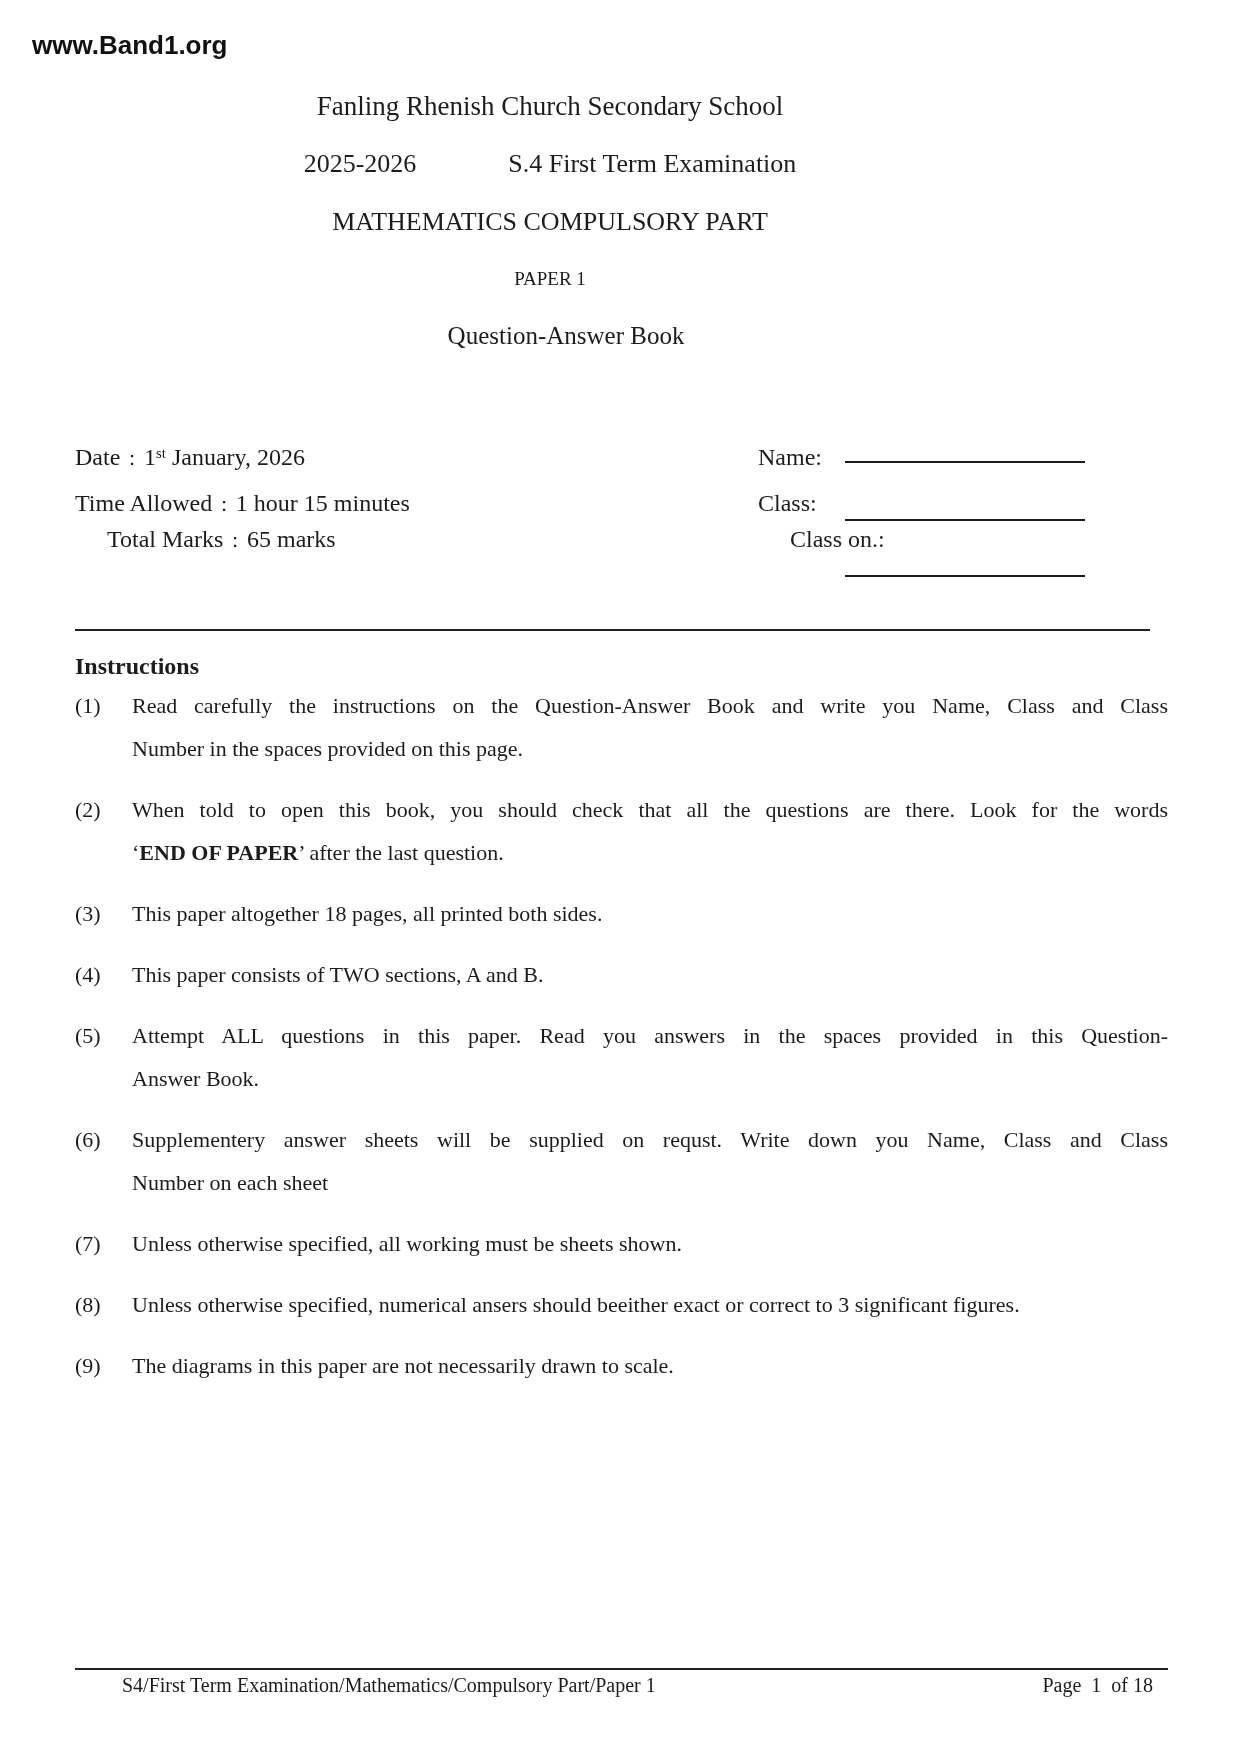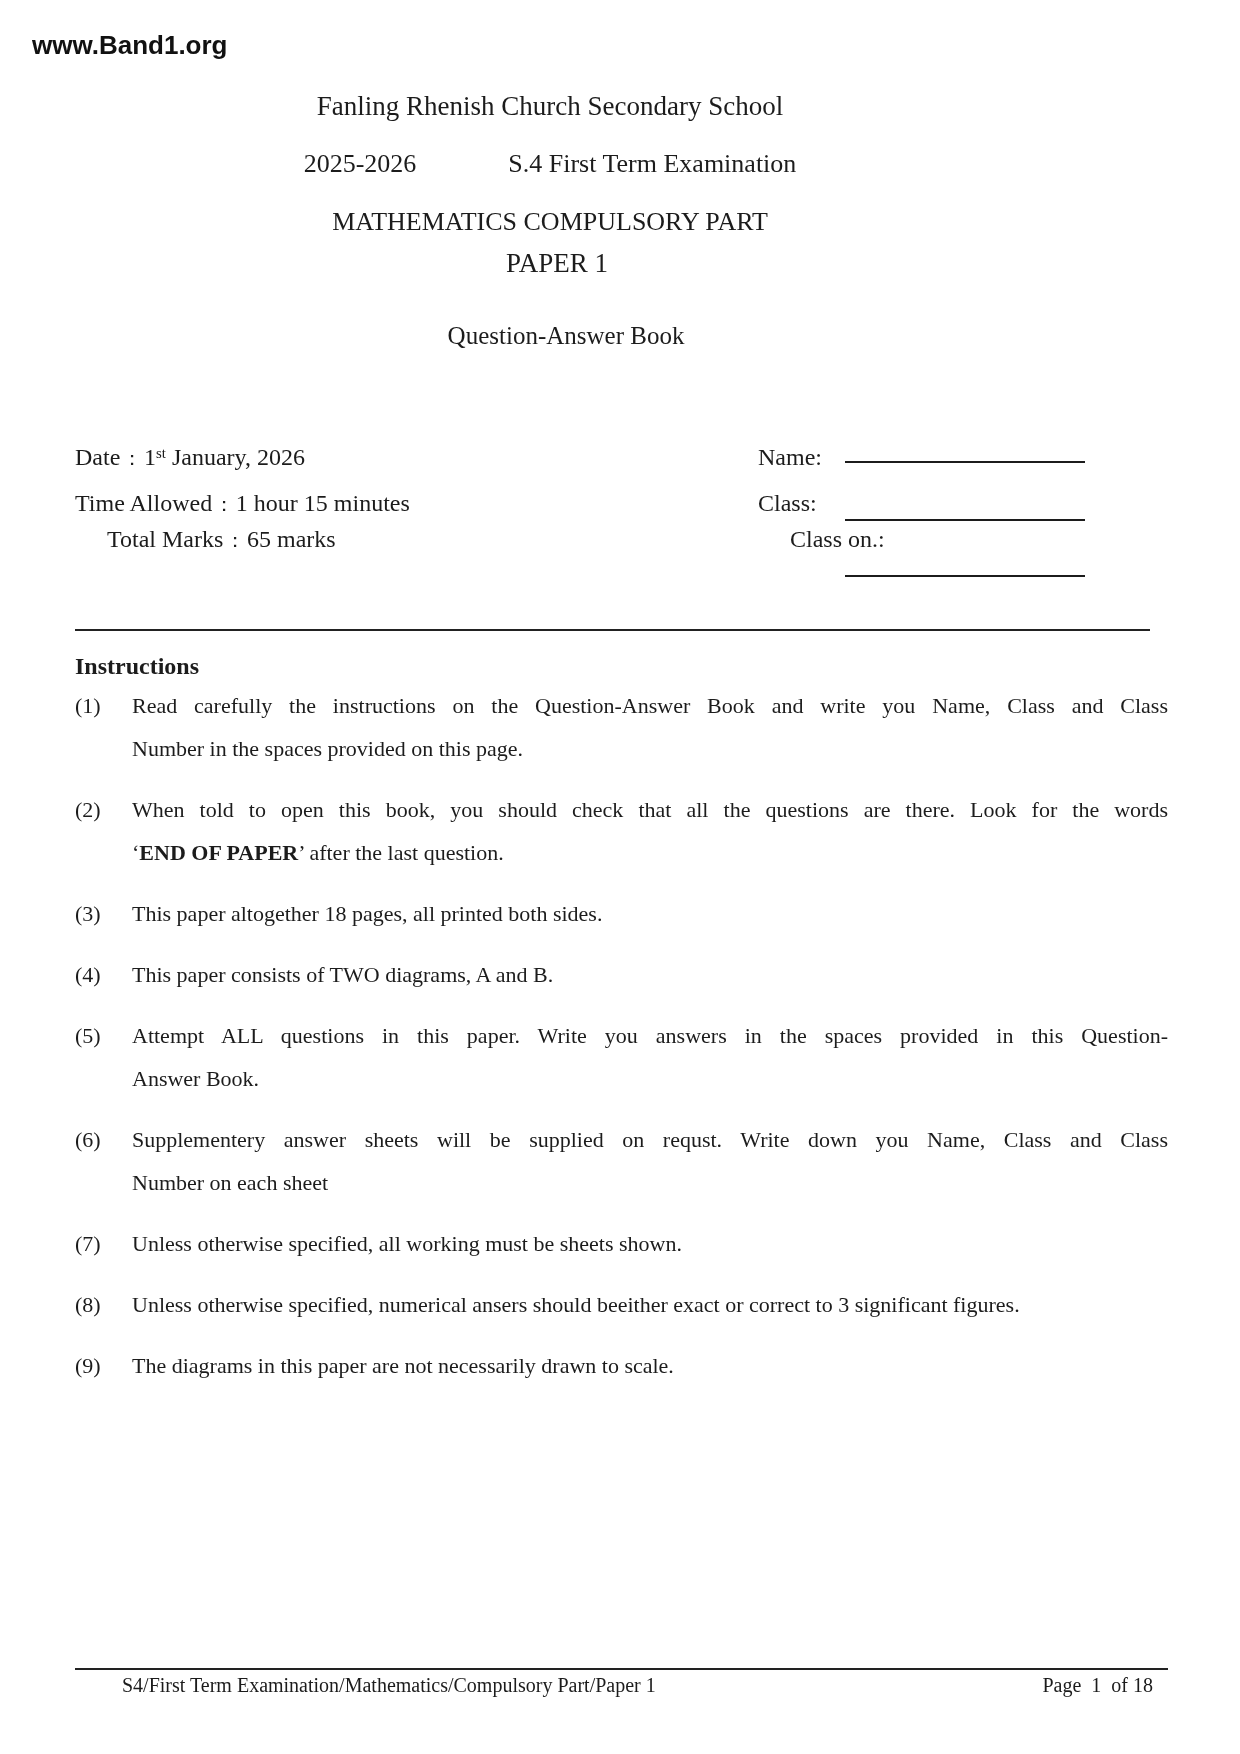"PAPER 1" .paper { font-size: 27px -> 19px; padding-left: 7px -> none; top: 246px -> 262px }
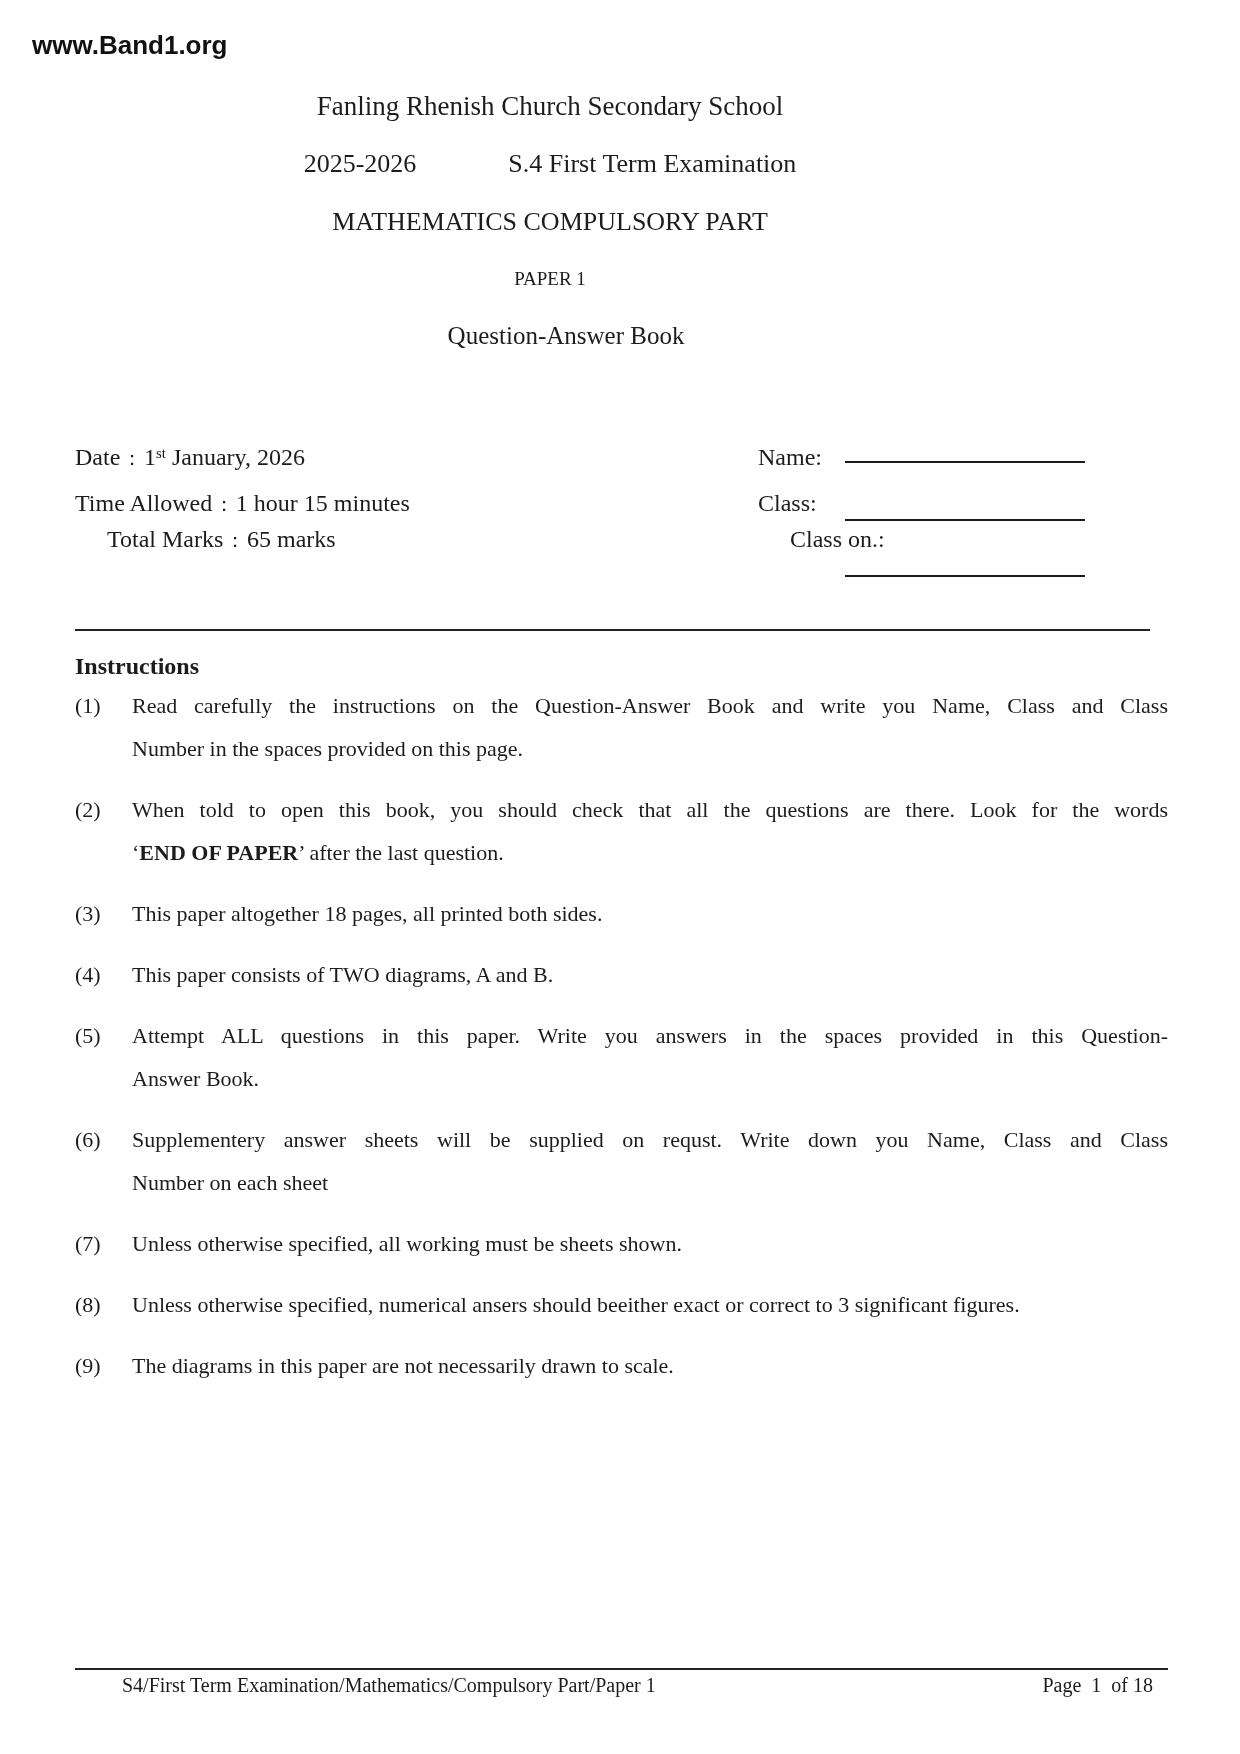"This paper consists of TWO" div.ln { text: diagrams -> sections }
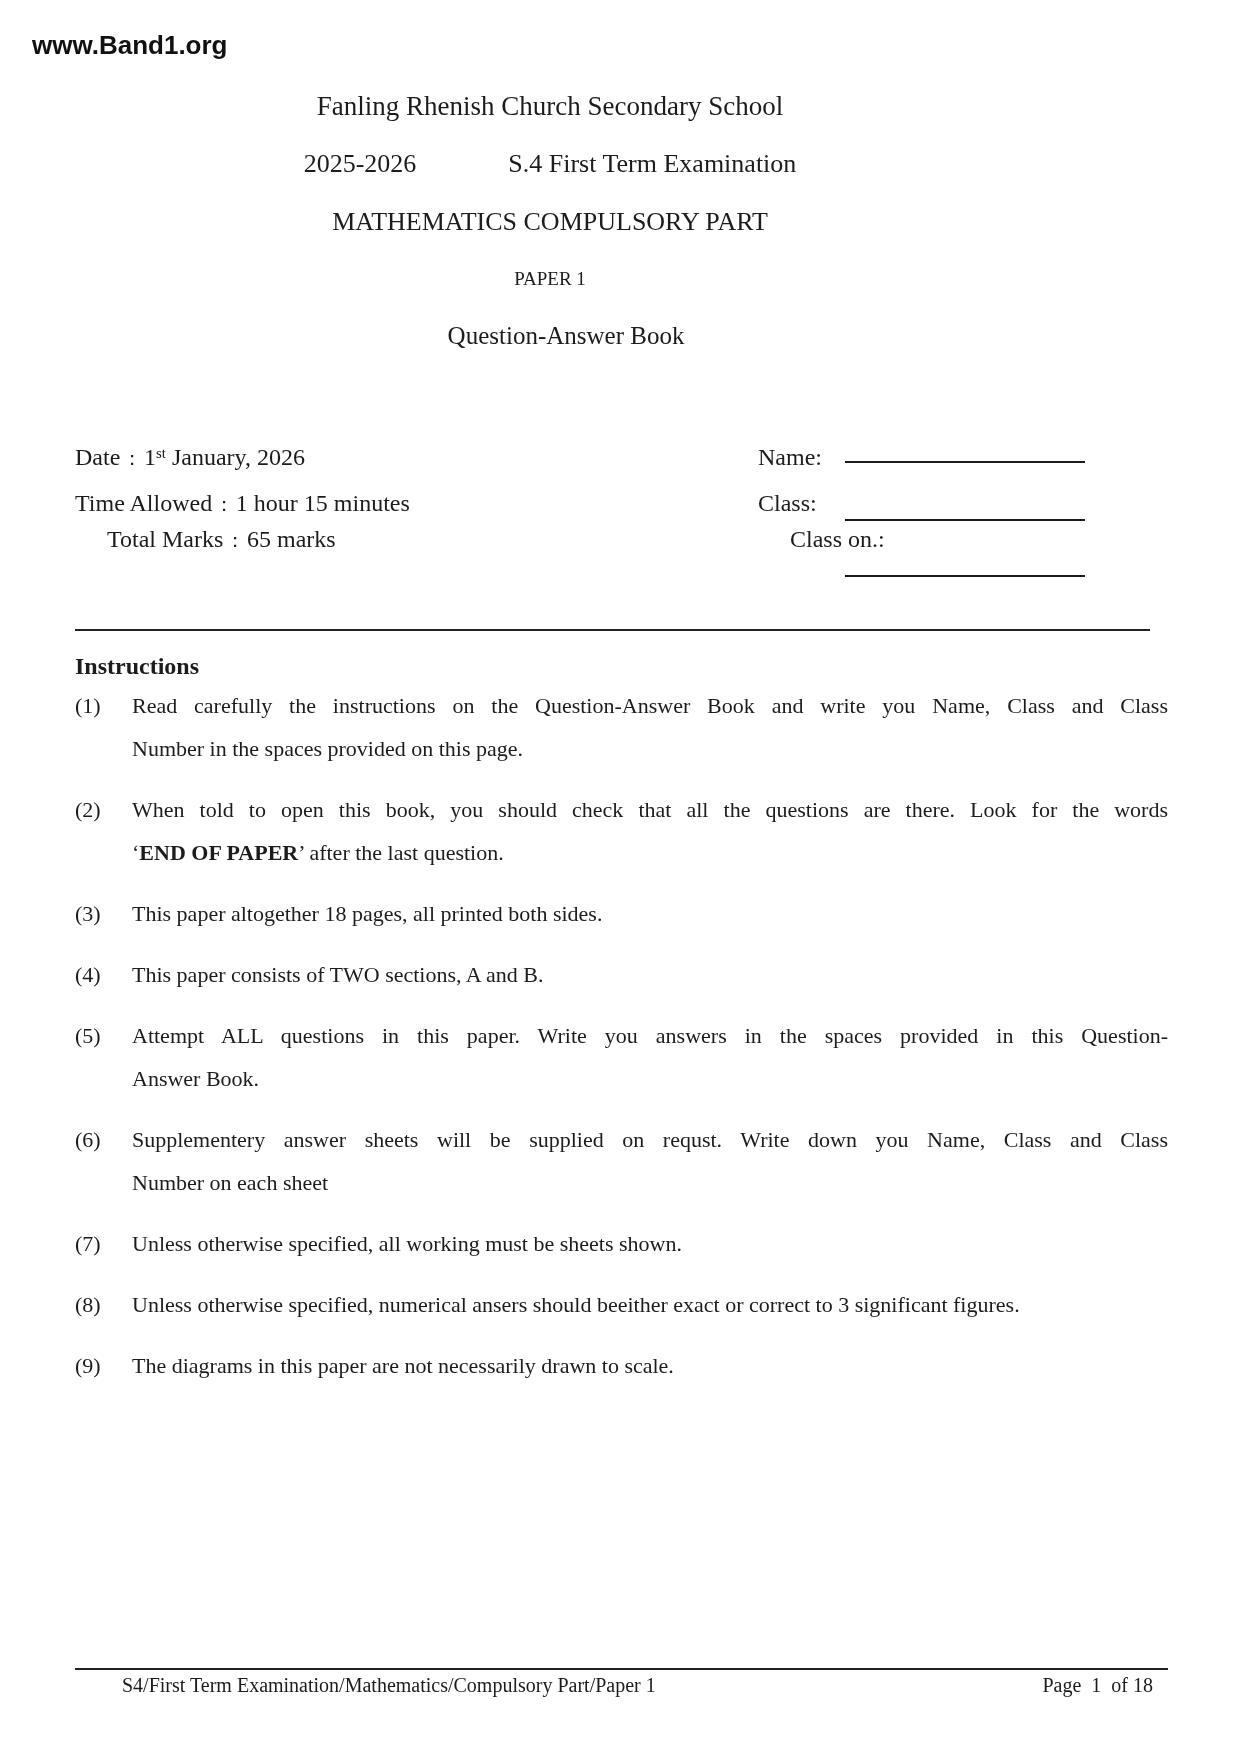"Attempt ALL questions in this" div.ln { text: Write -> Read }
